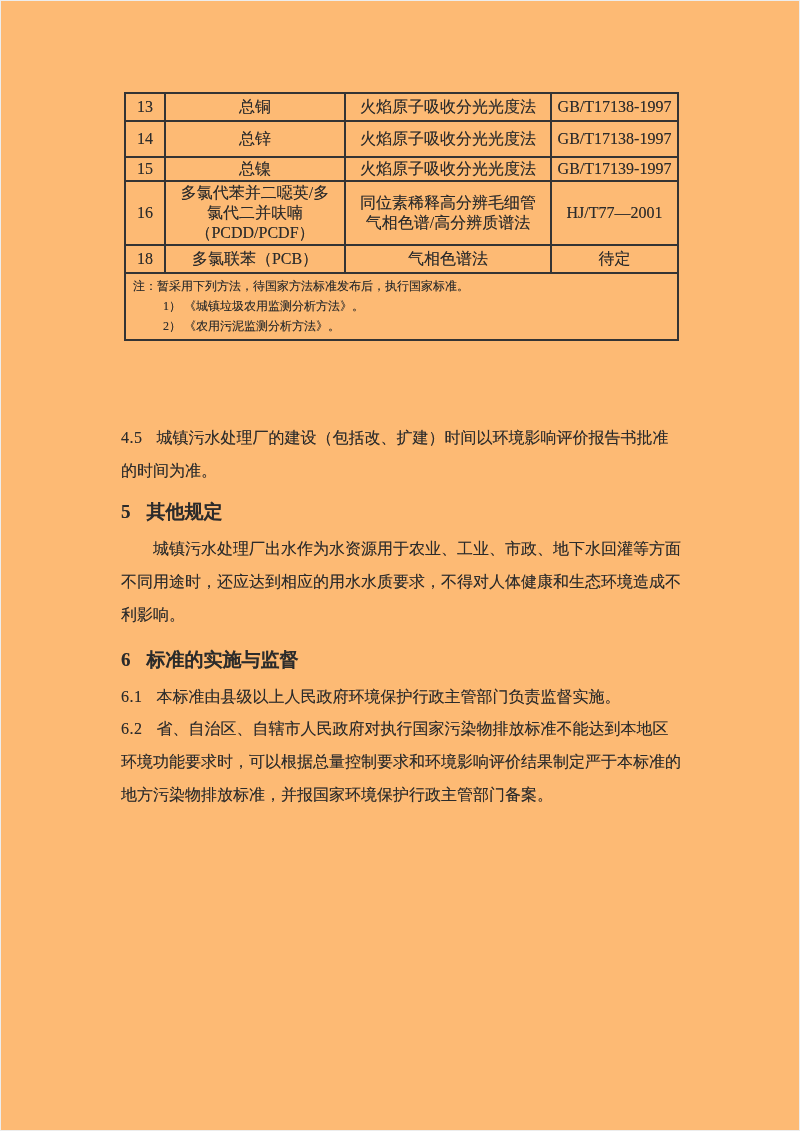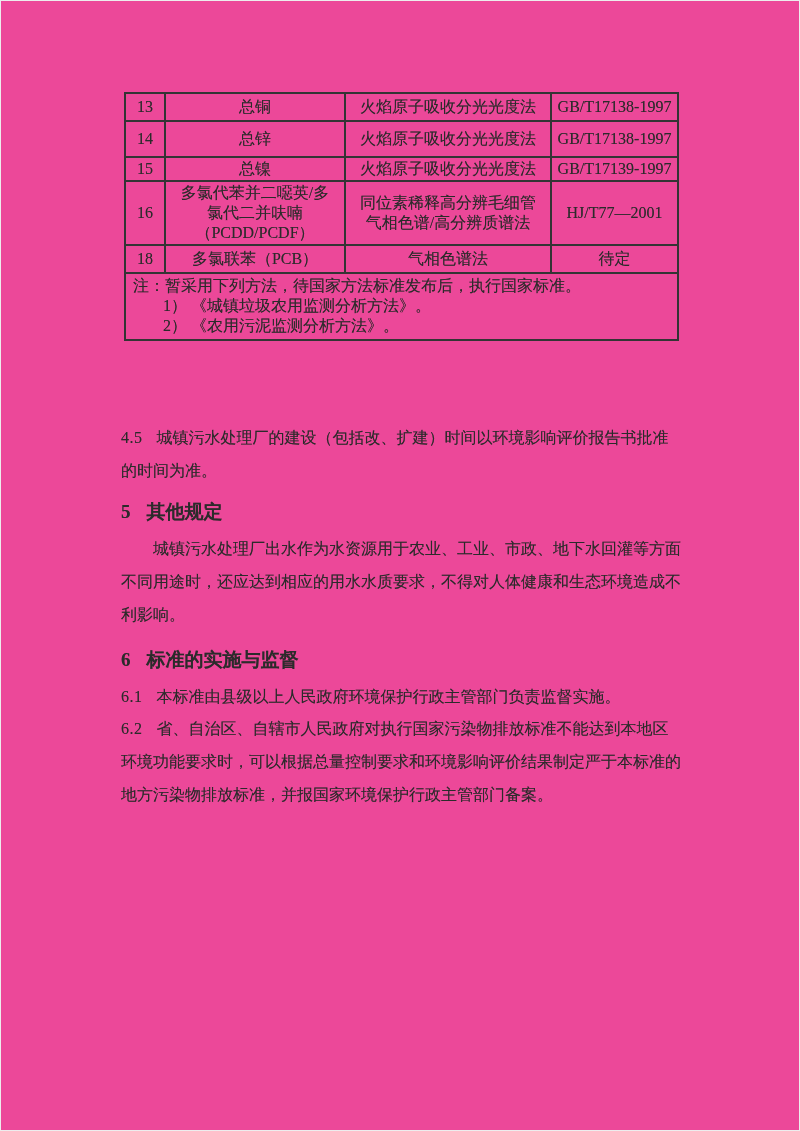"13" .page { background: #ec4899 -> #fdba74 }
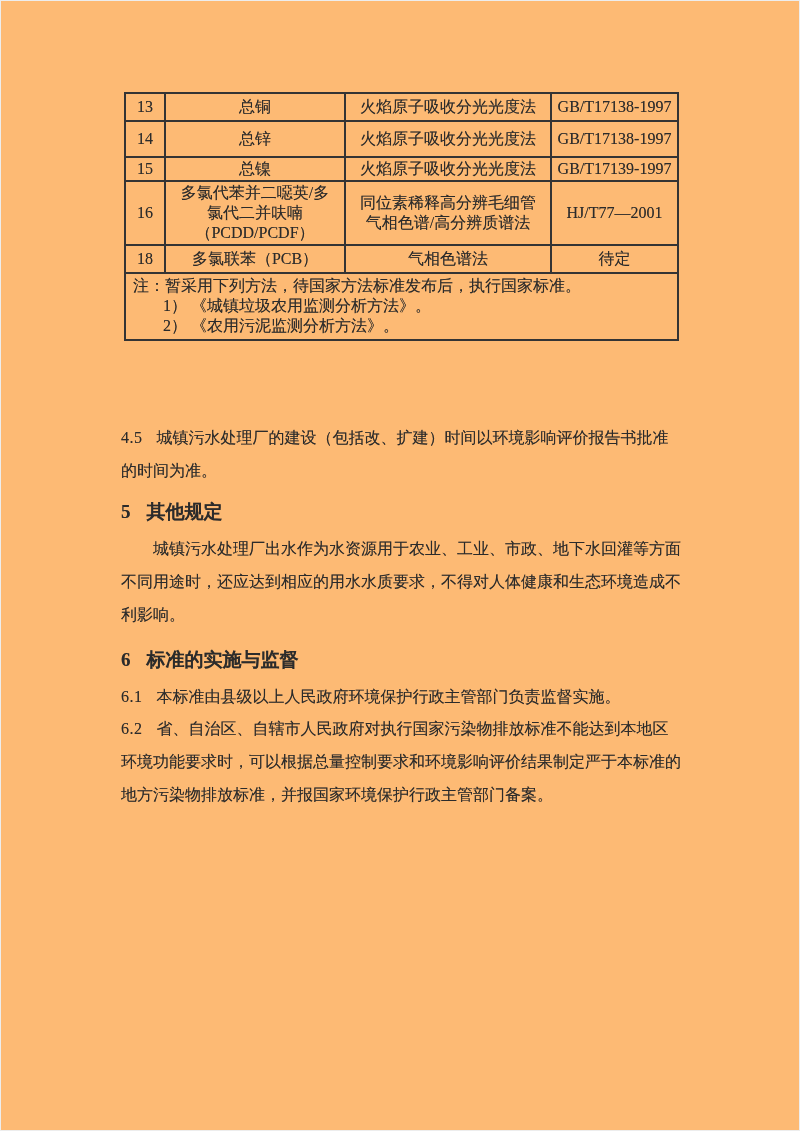"注：暂采用下列方法，待国家方法标准发布后，执行国家标准。" .note-line { font-size: 16px -> 12px }
